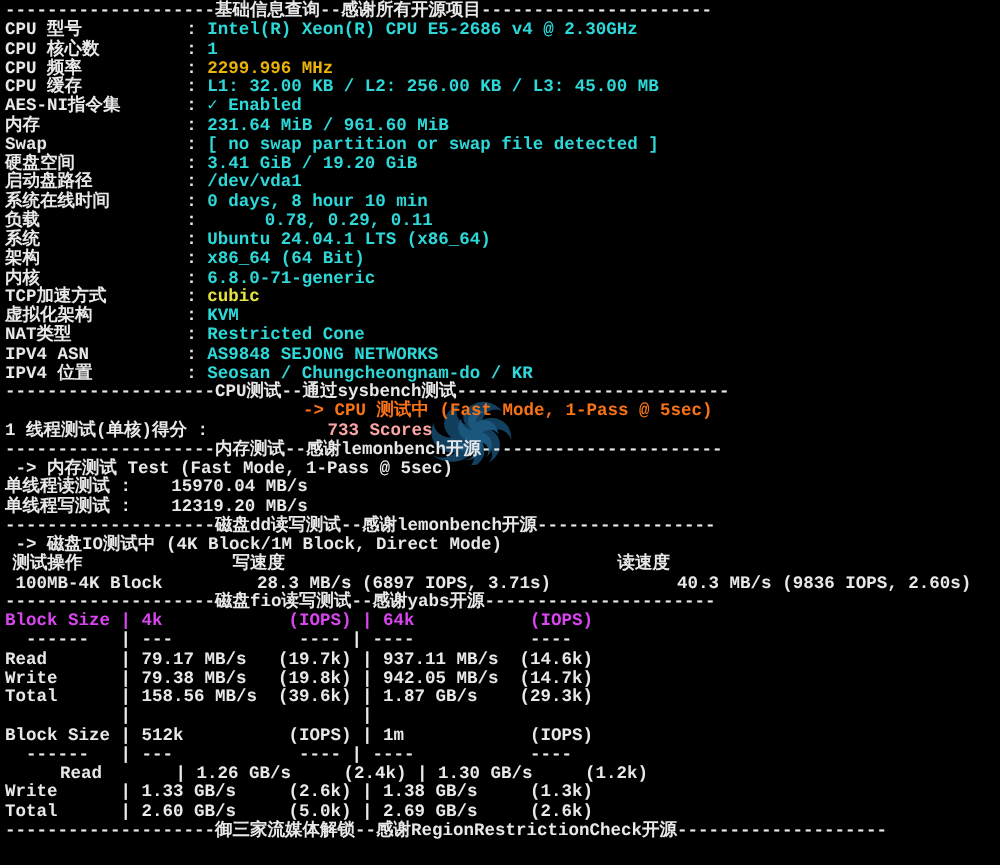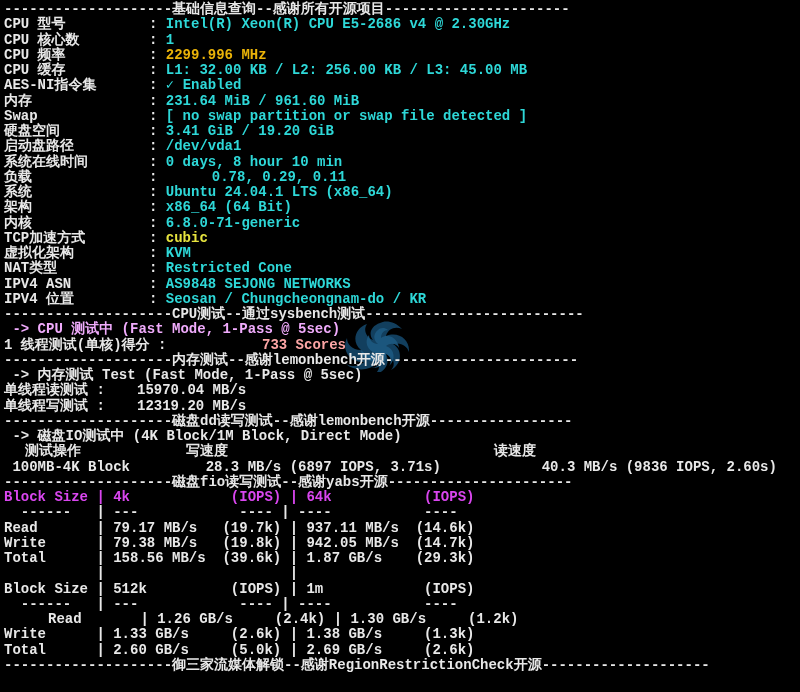"-> CPU 测试中 (Fast Mode," div.tl { color: #f0abfc -> #f97316; text-align: none -> center }
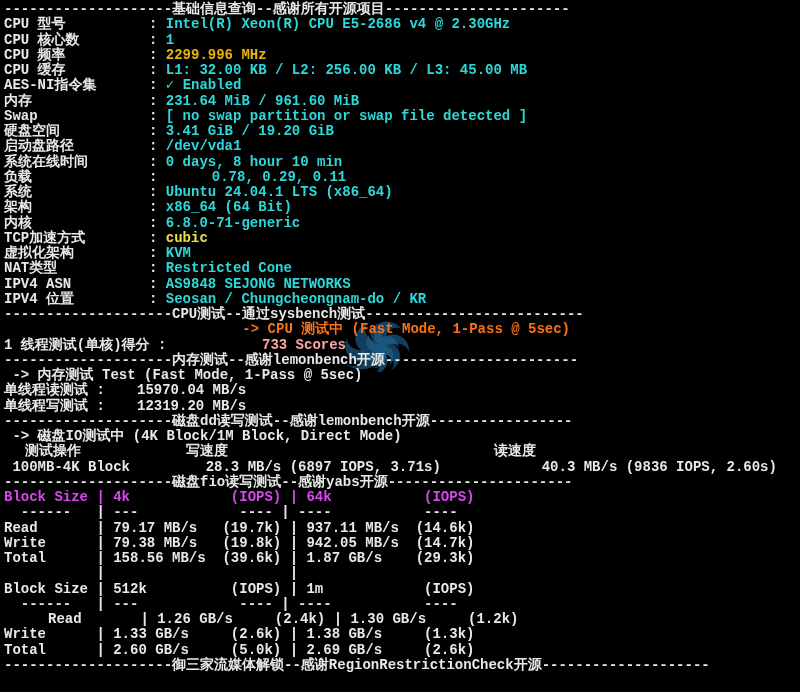"测试操作" span.abs { left: 21px -> 6px }
